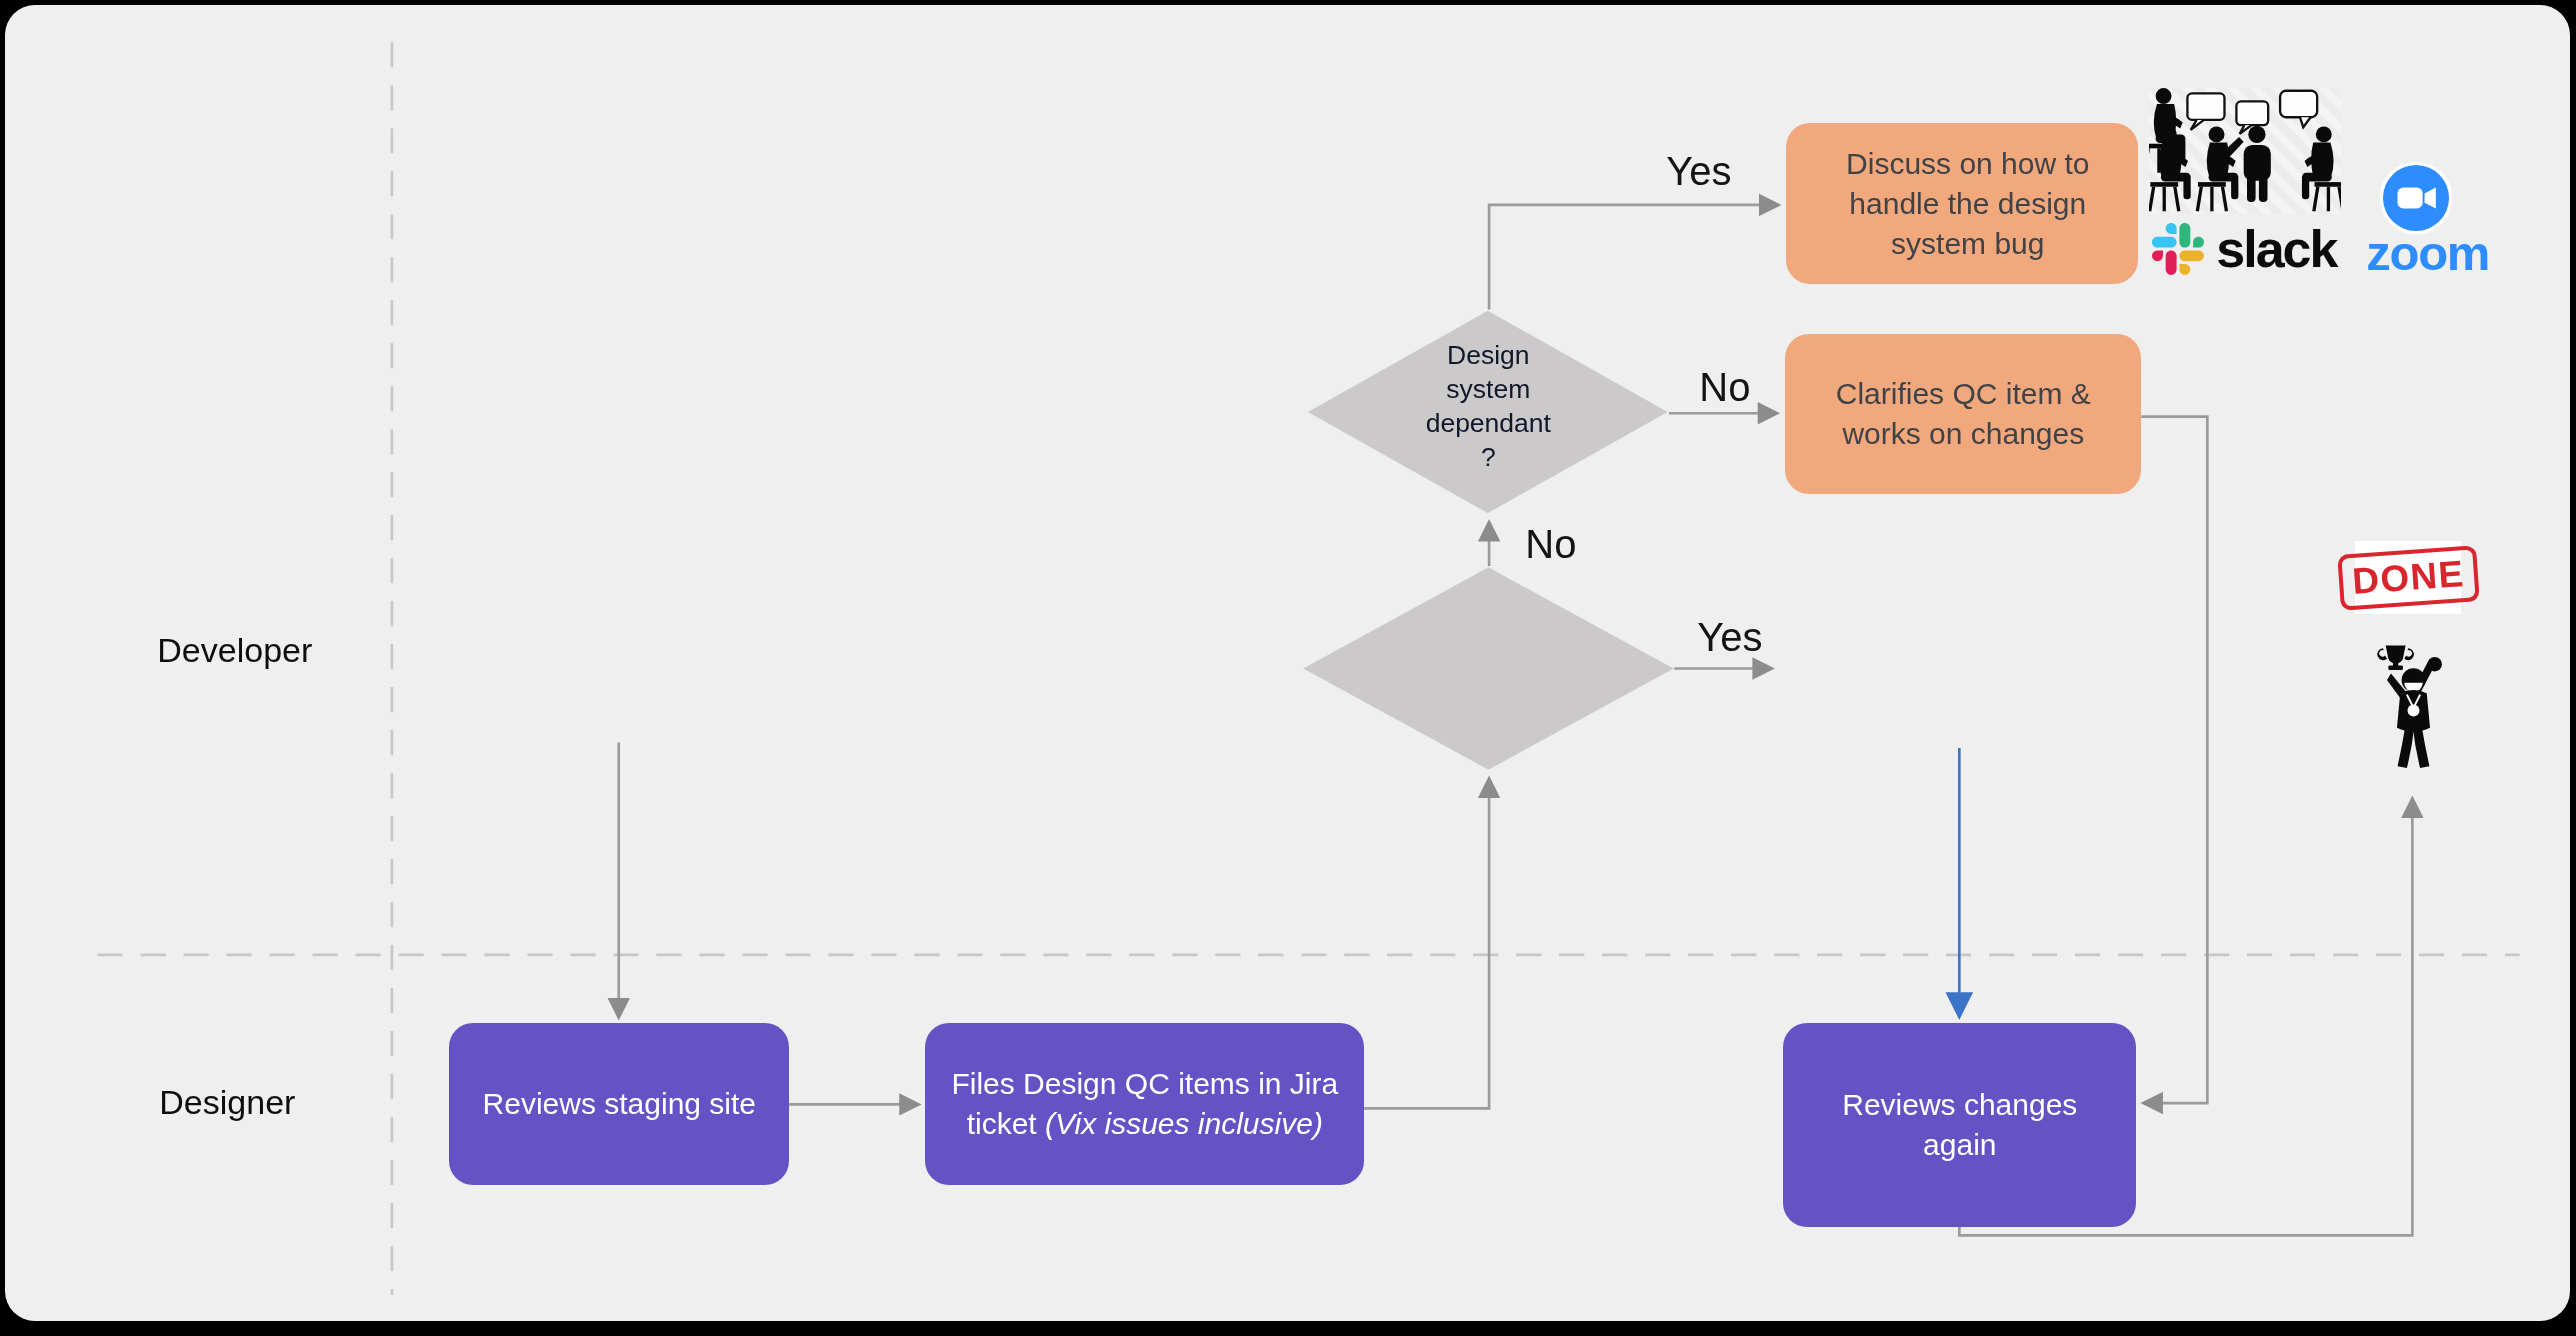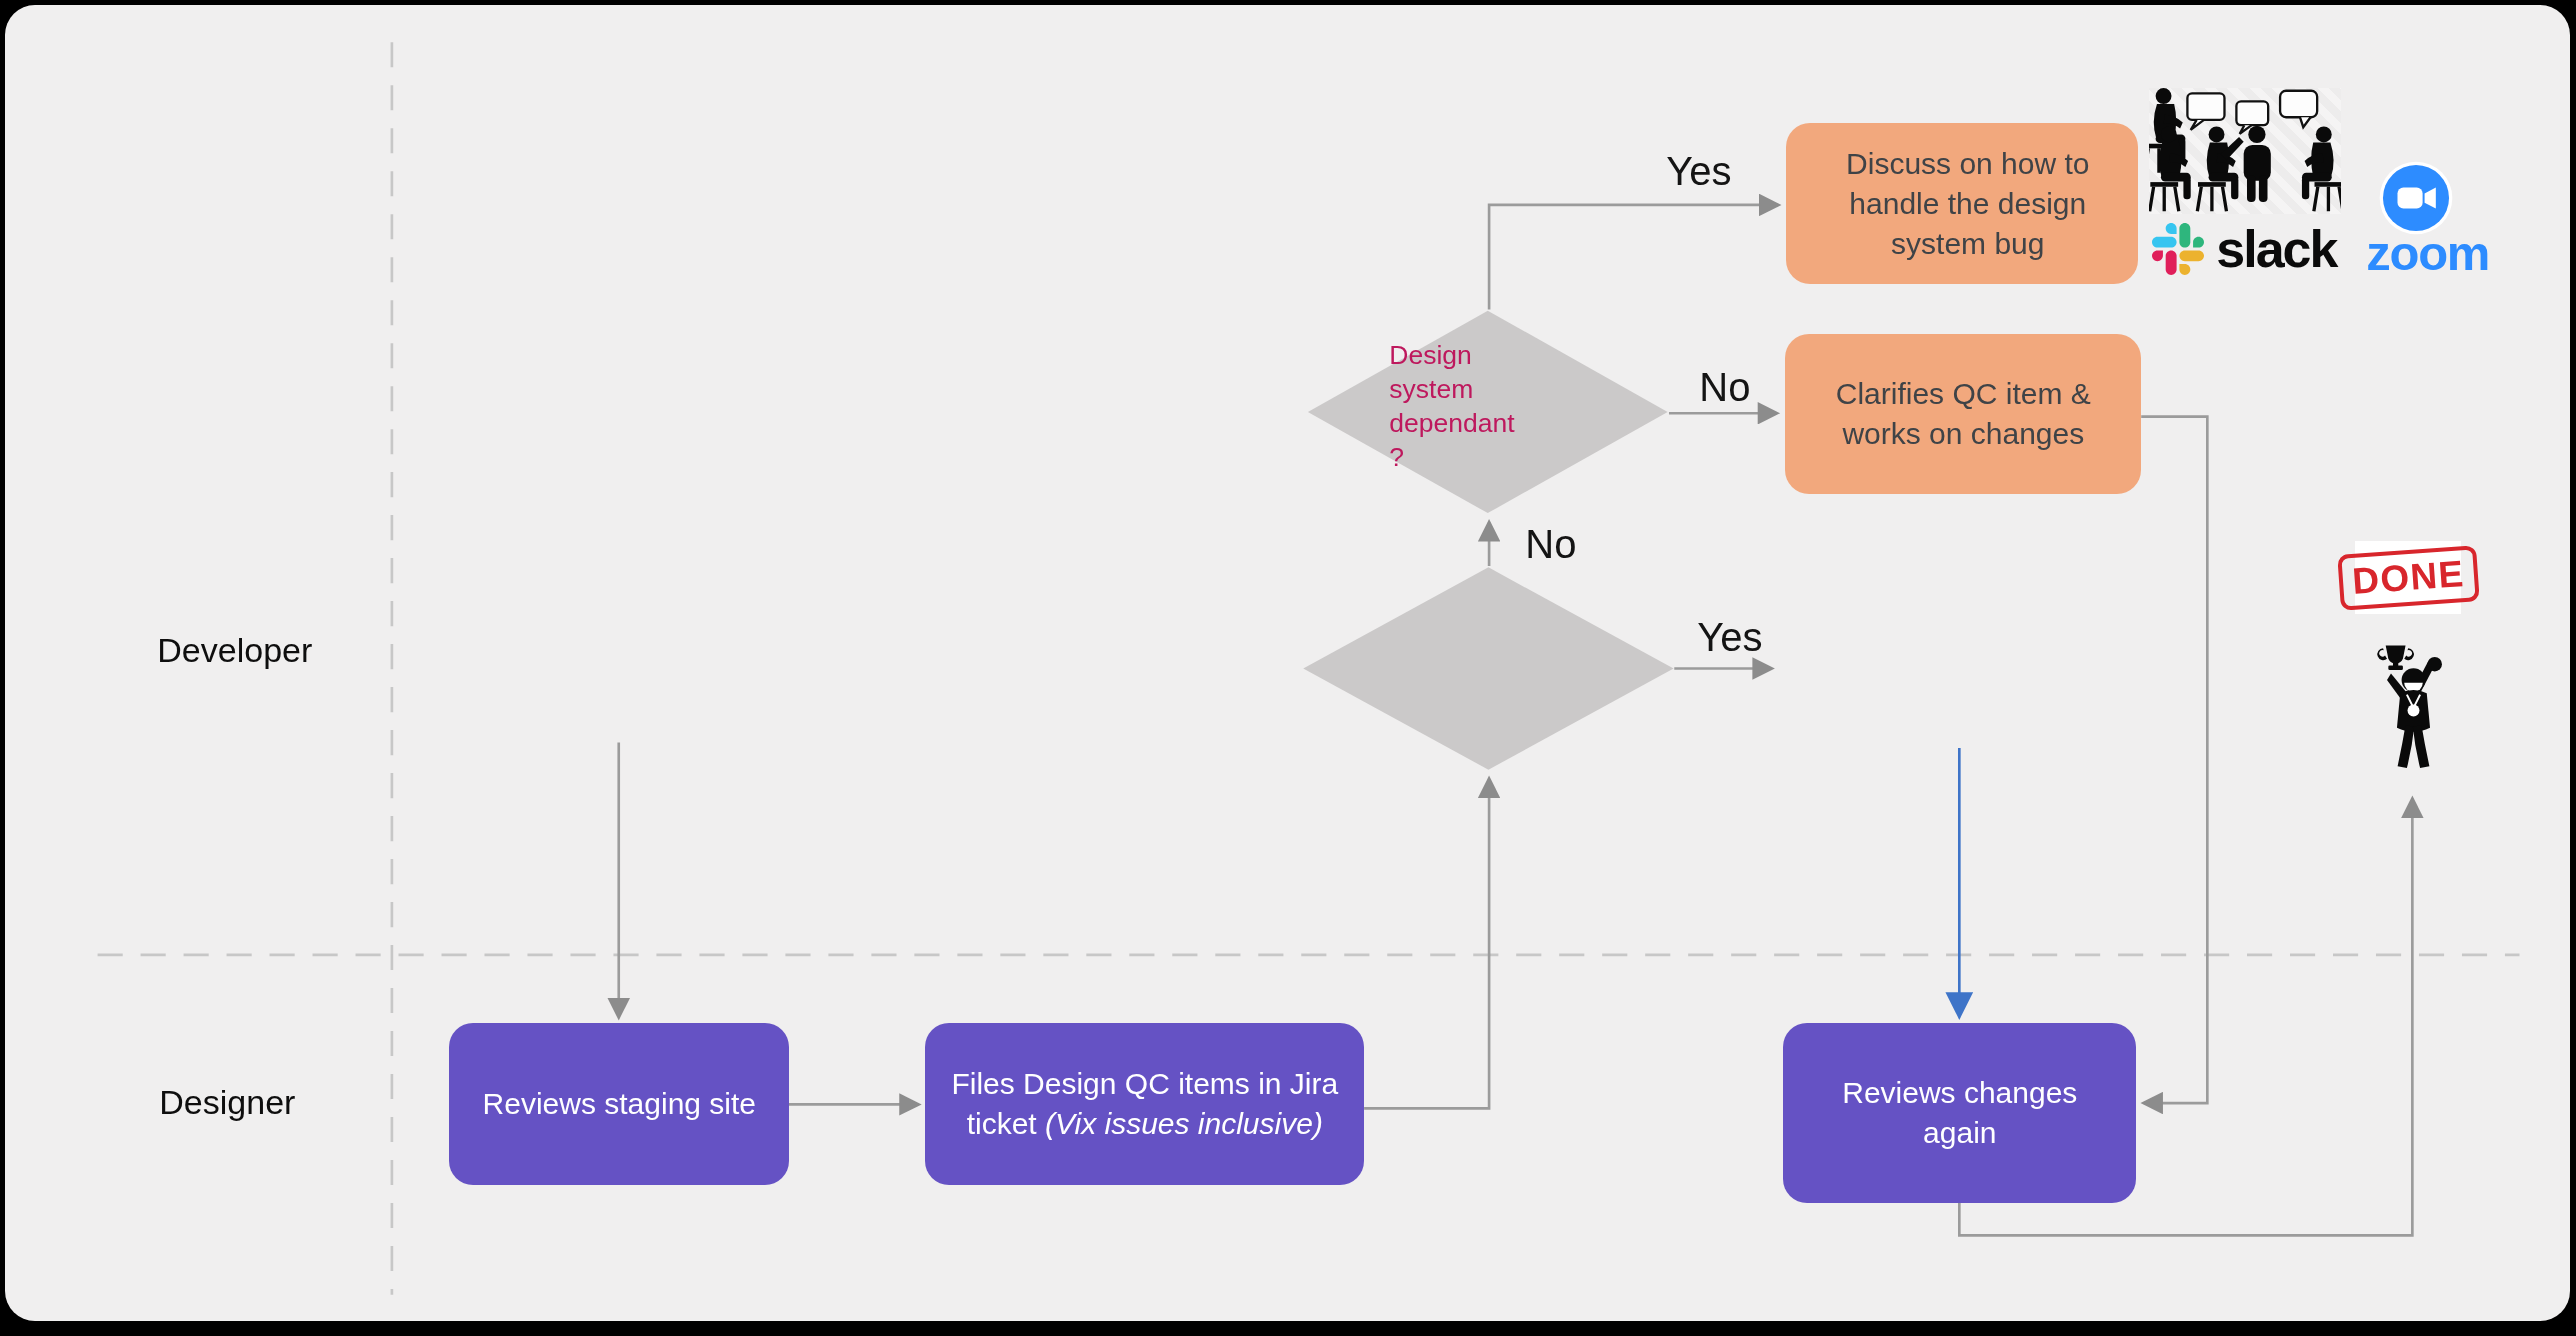"Design" .diamond-text { color: #be185d -> #0f172a; text-align: left -> center }
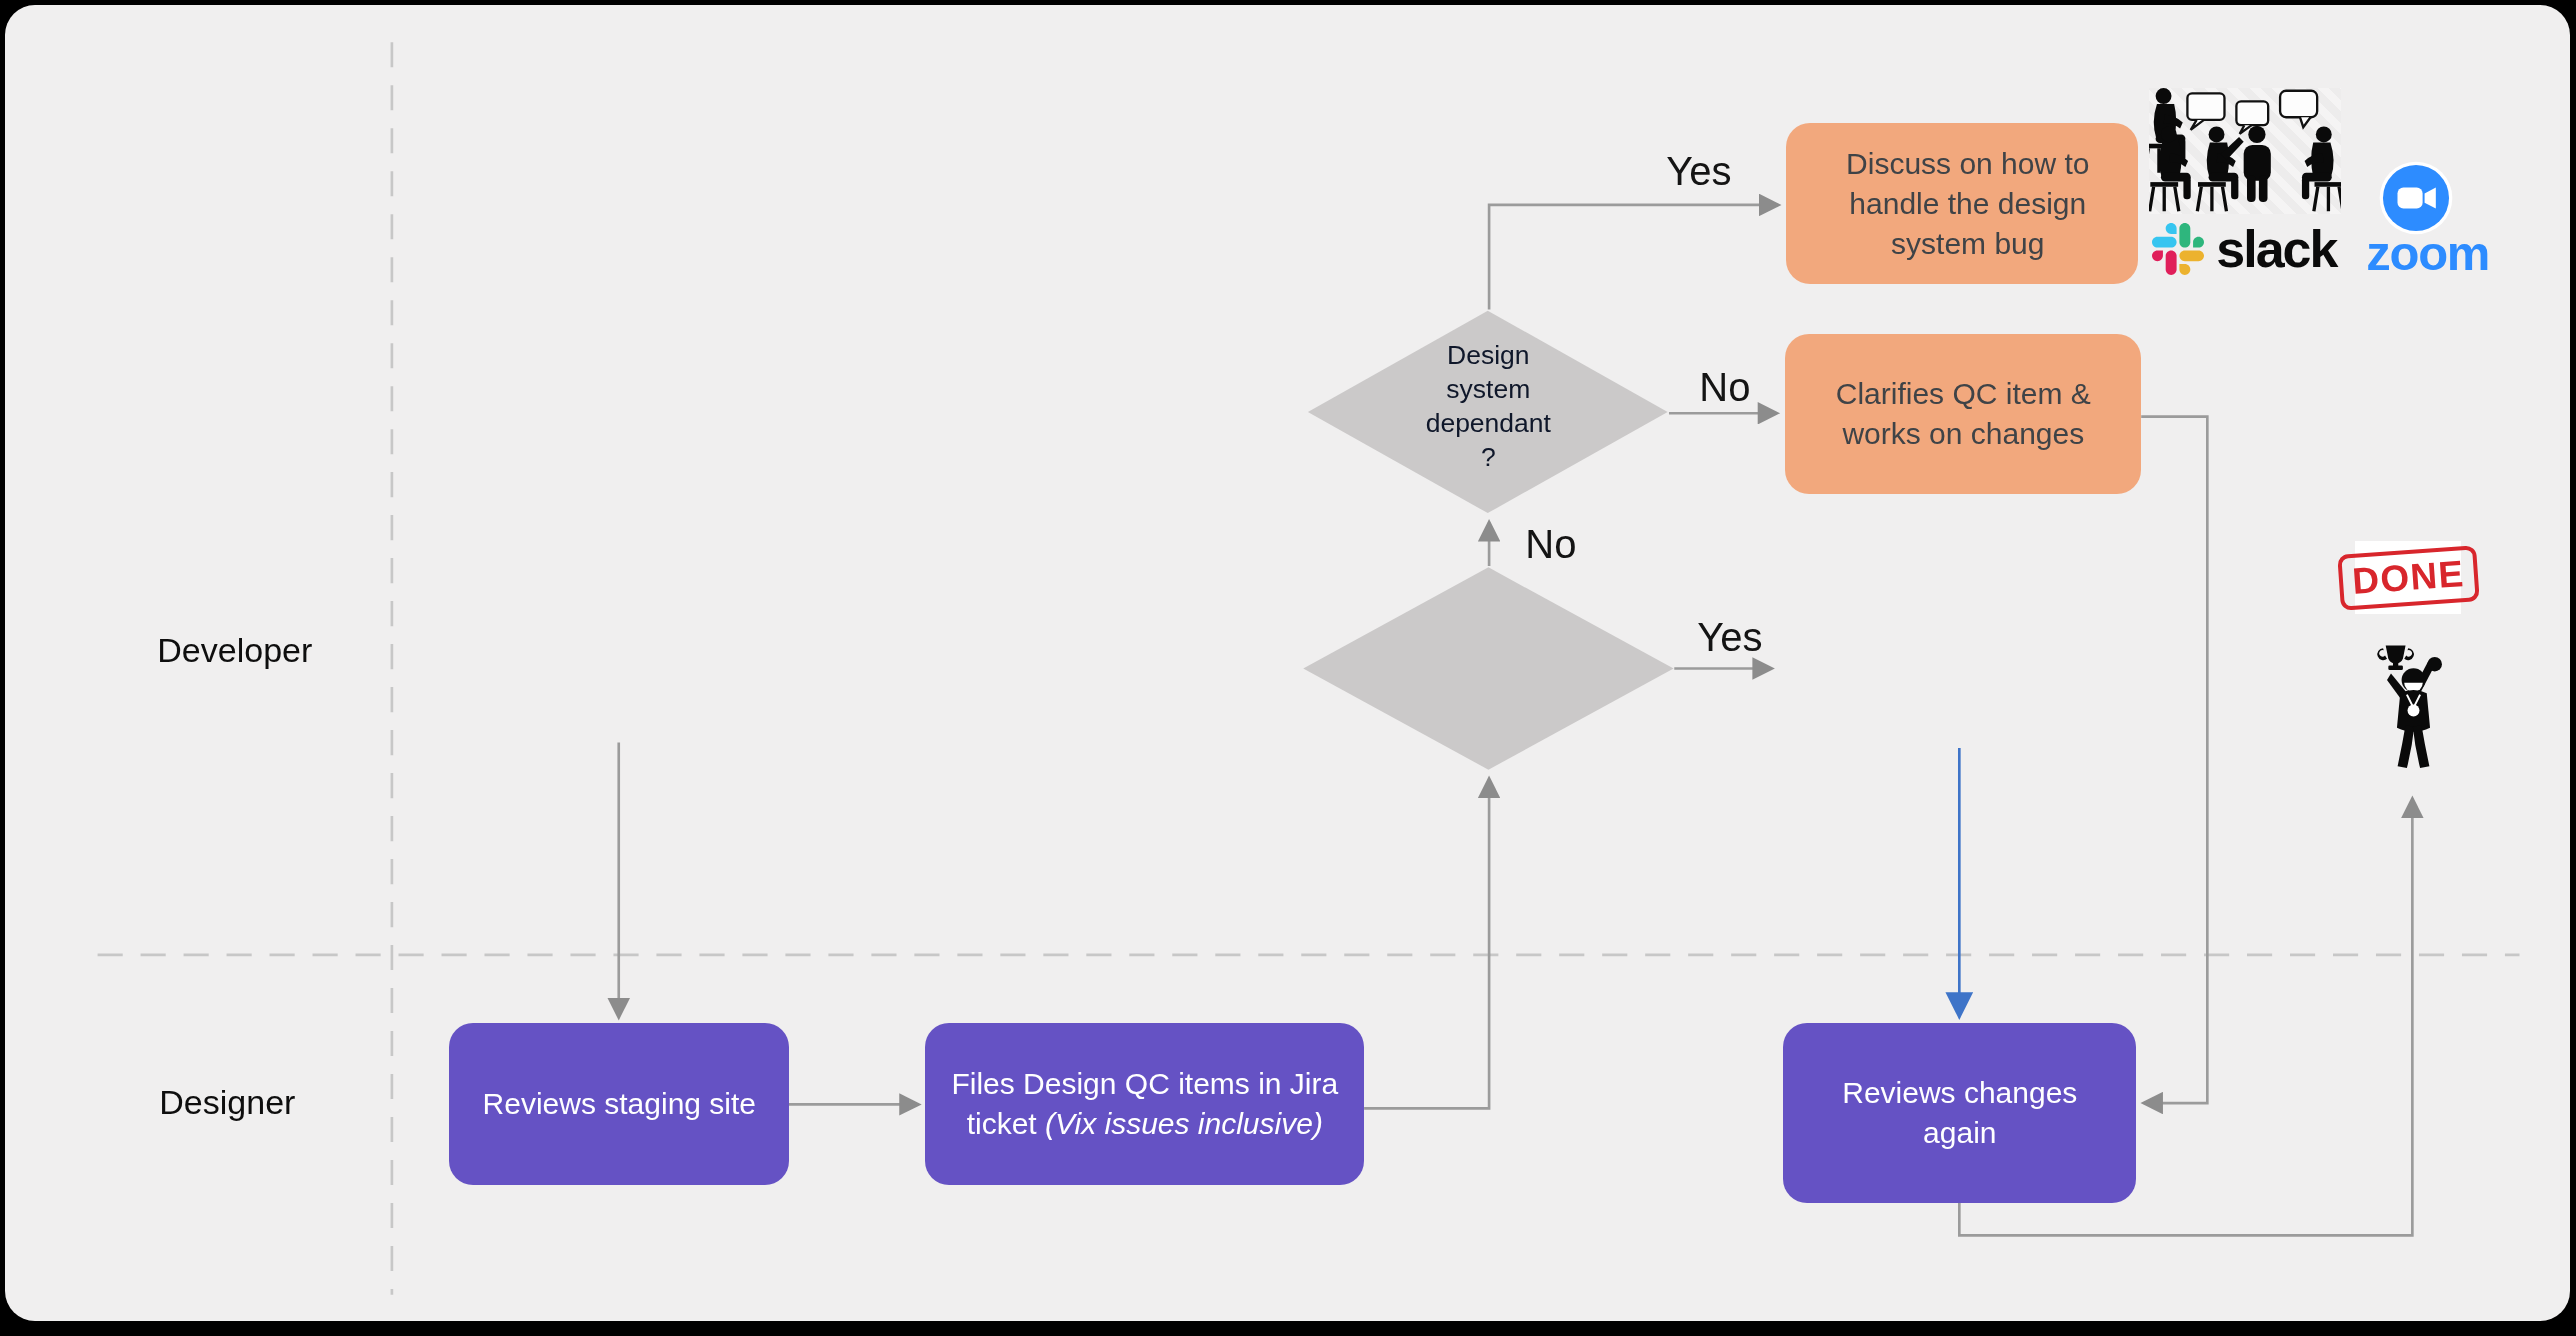"Reviews changes again" div.box { height: 180px -> 204px }
